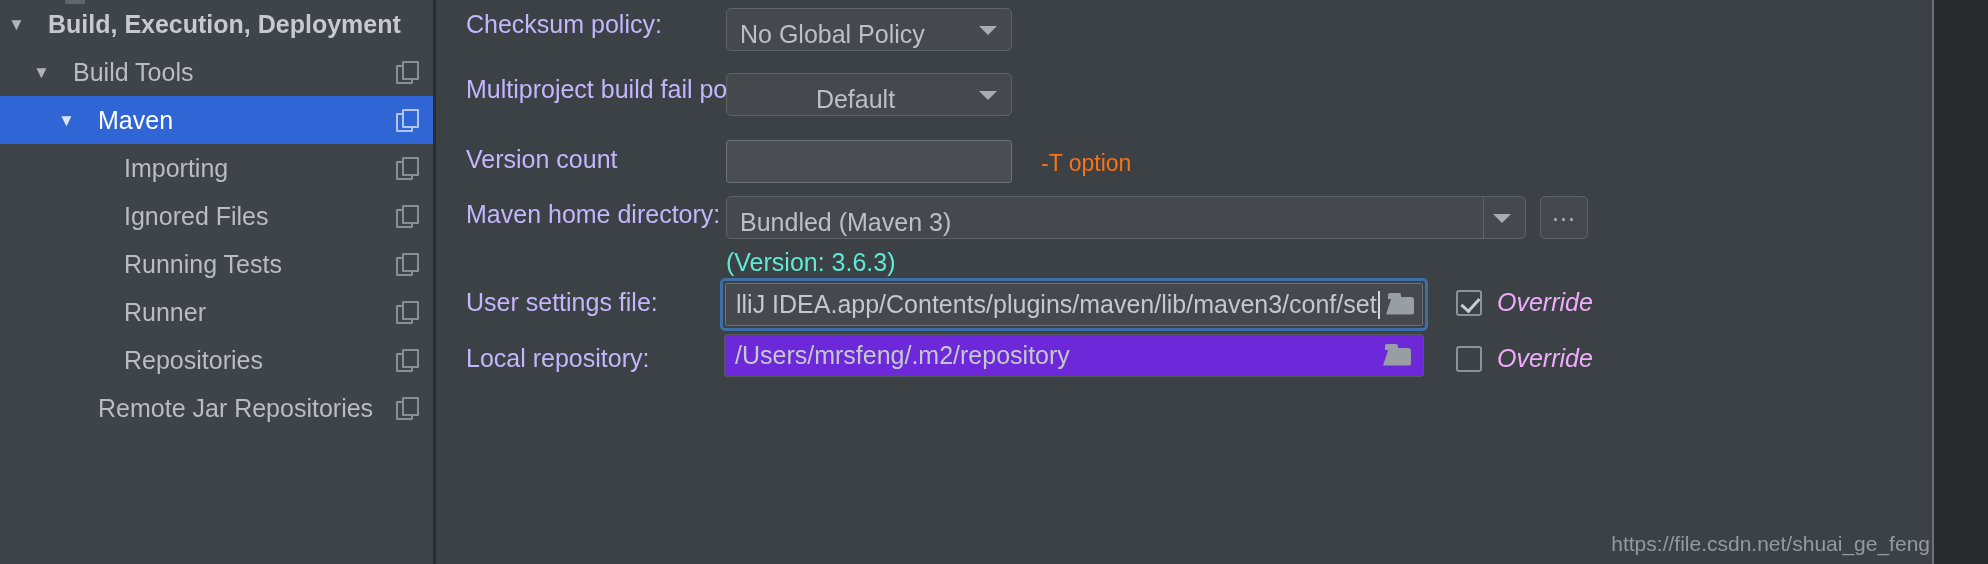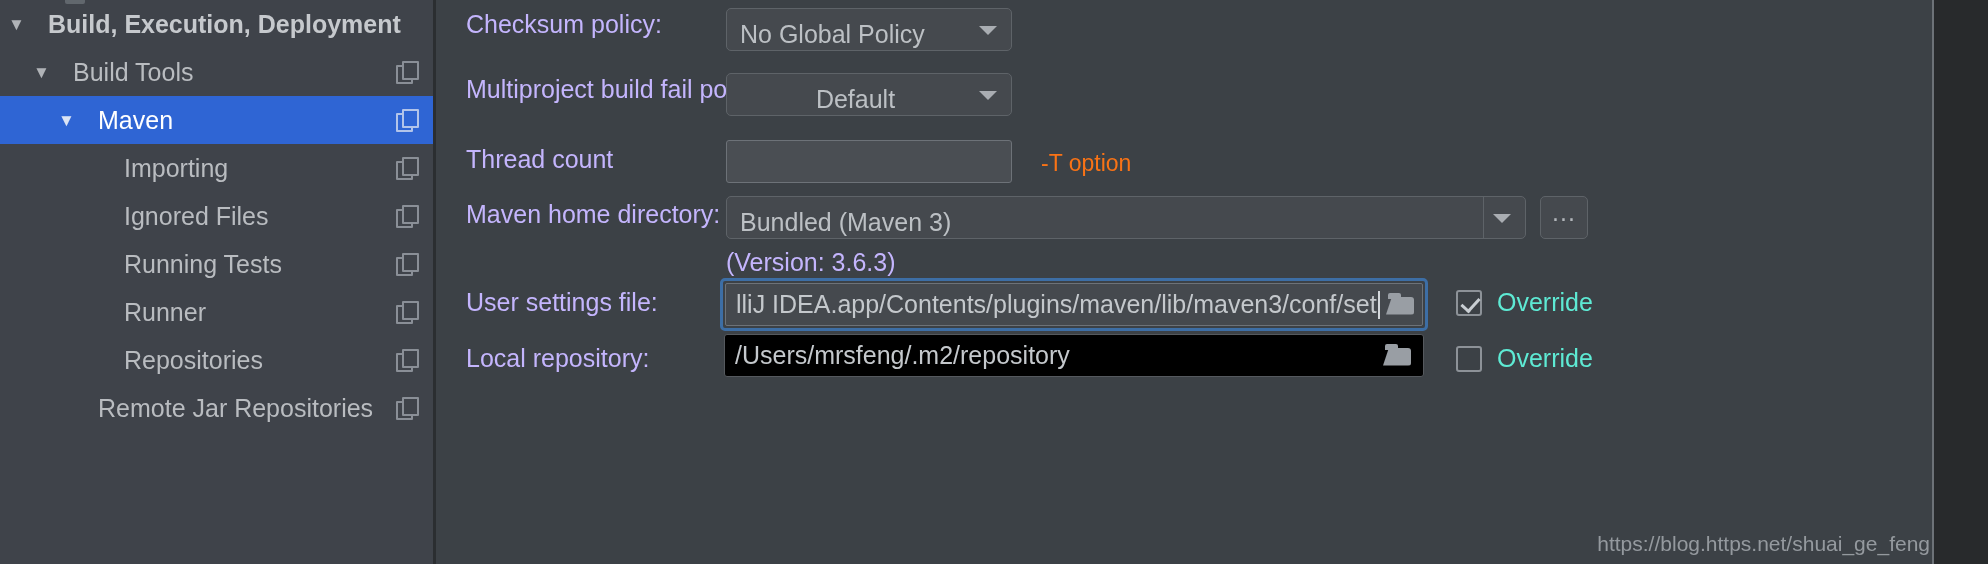"Thread count" span.flabel { text: Thread -> Version }
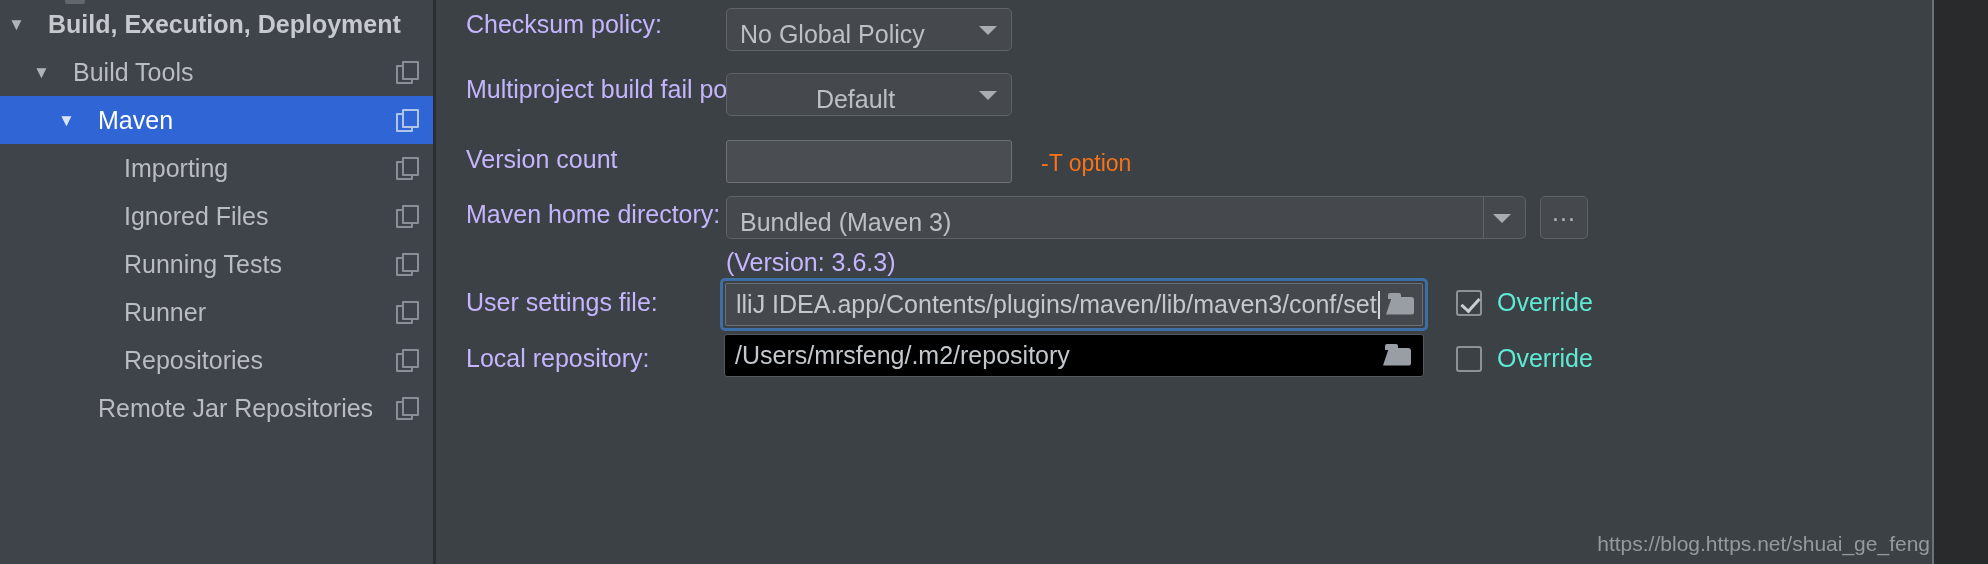"(Version: 3.6.3)" .version { color: #c4b5fd -> #5eead4 }
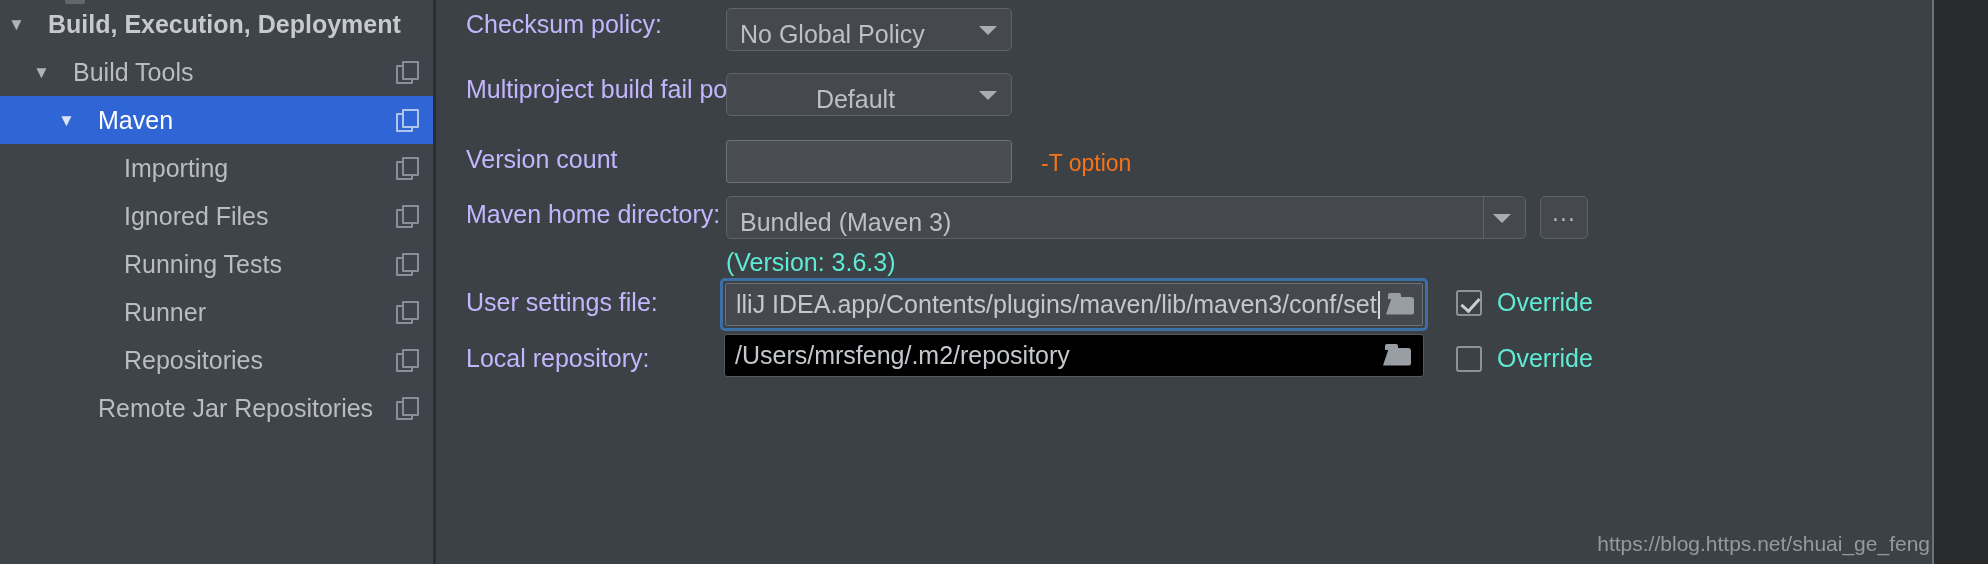"Override" .ovr-label { color: #5eead4 -> #f0abfc; font-style: none -> italic }
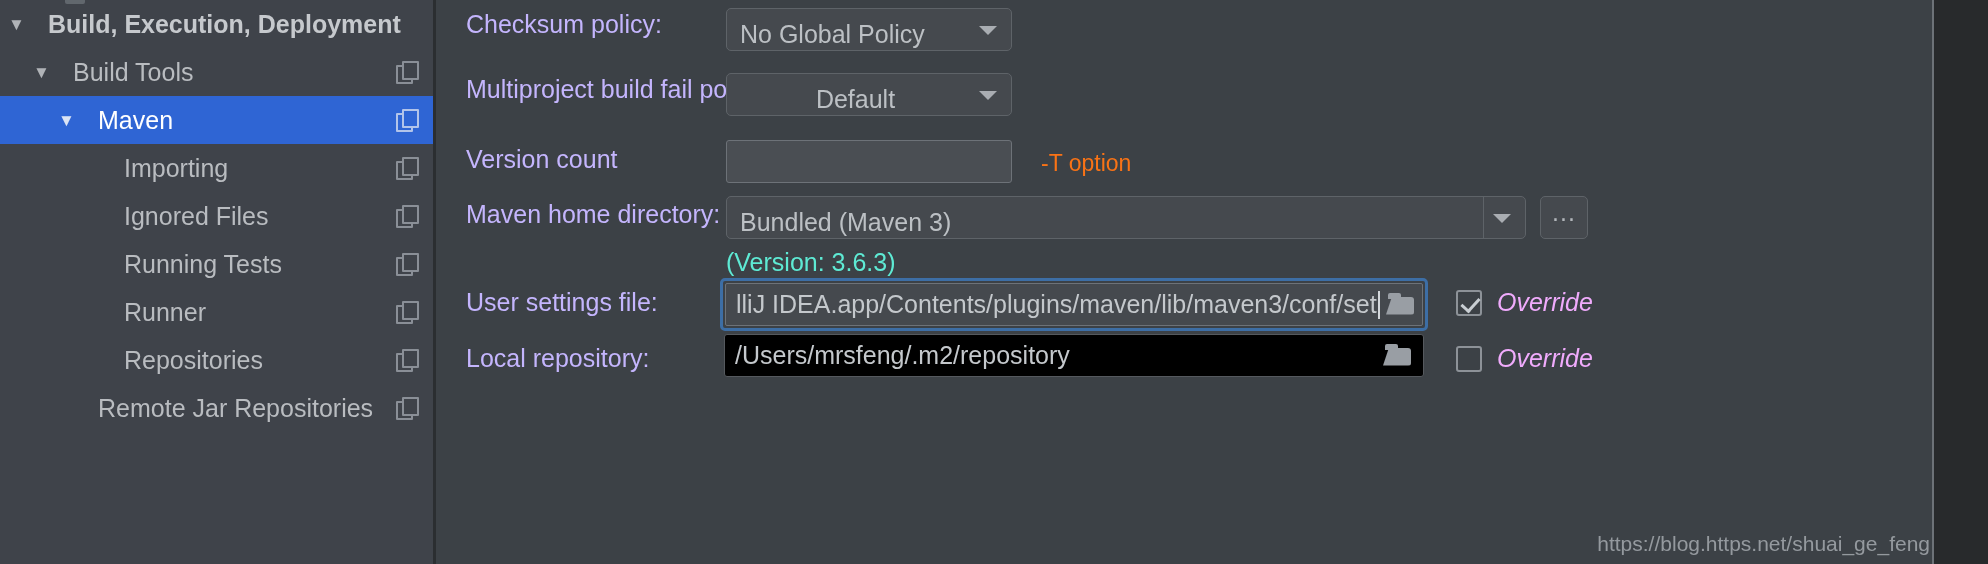"/Users/mrsfeng/.m2/repository" .textfield.disabled { background: #000000 -> #6d28d9 }
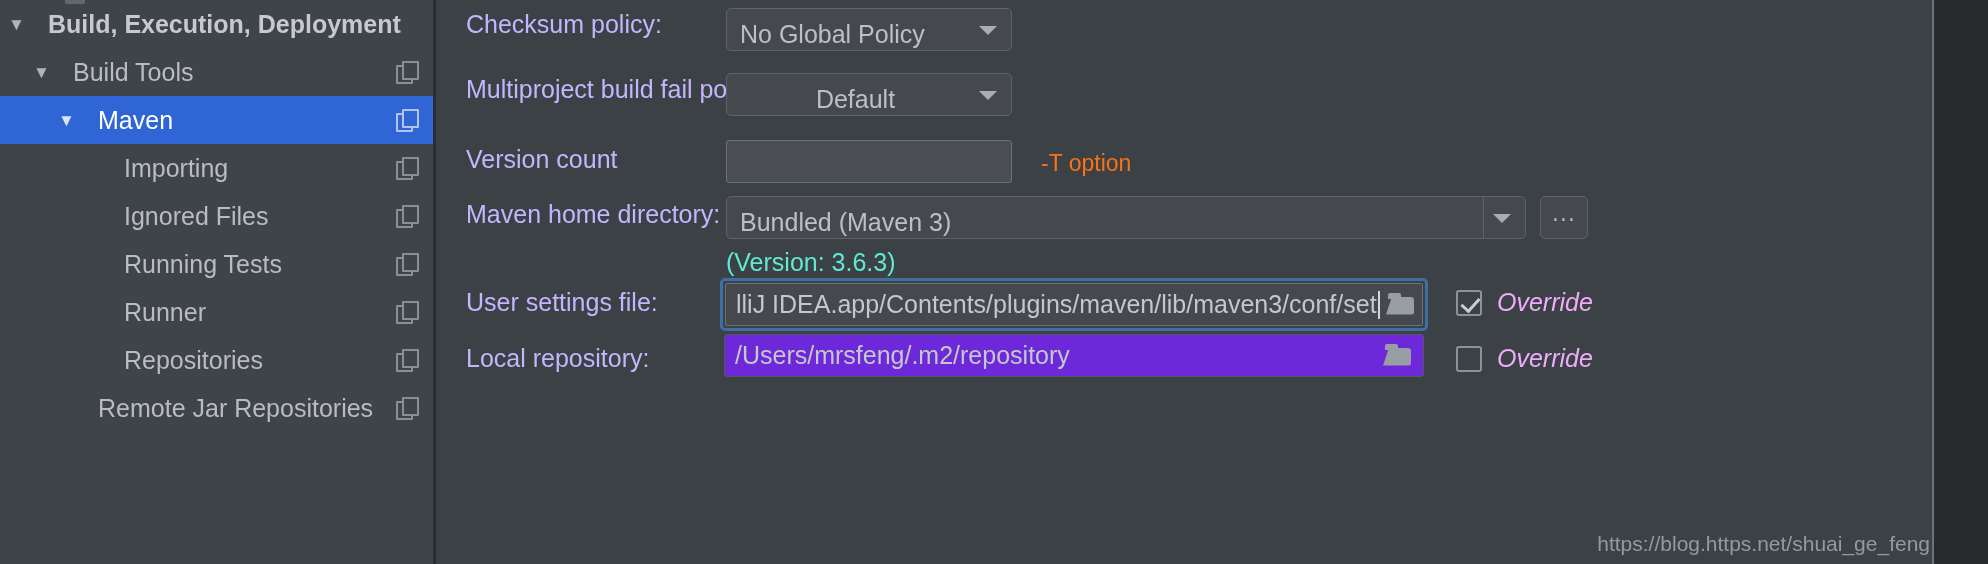"https://blog.https.net/shuai_ge_feng" div.watermark { text: https://blog.https.net/shuai -> https://file.csdn.net/shuai }
